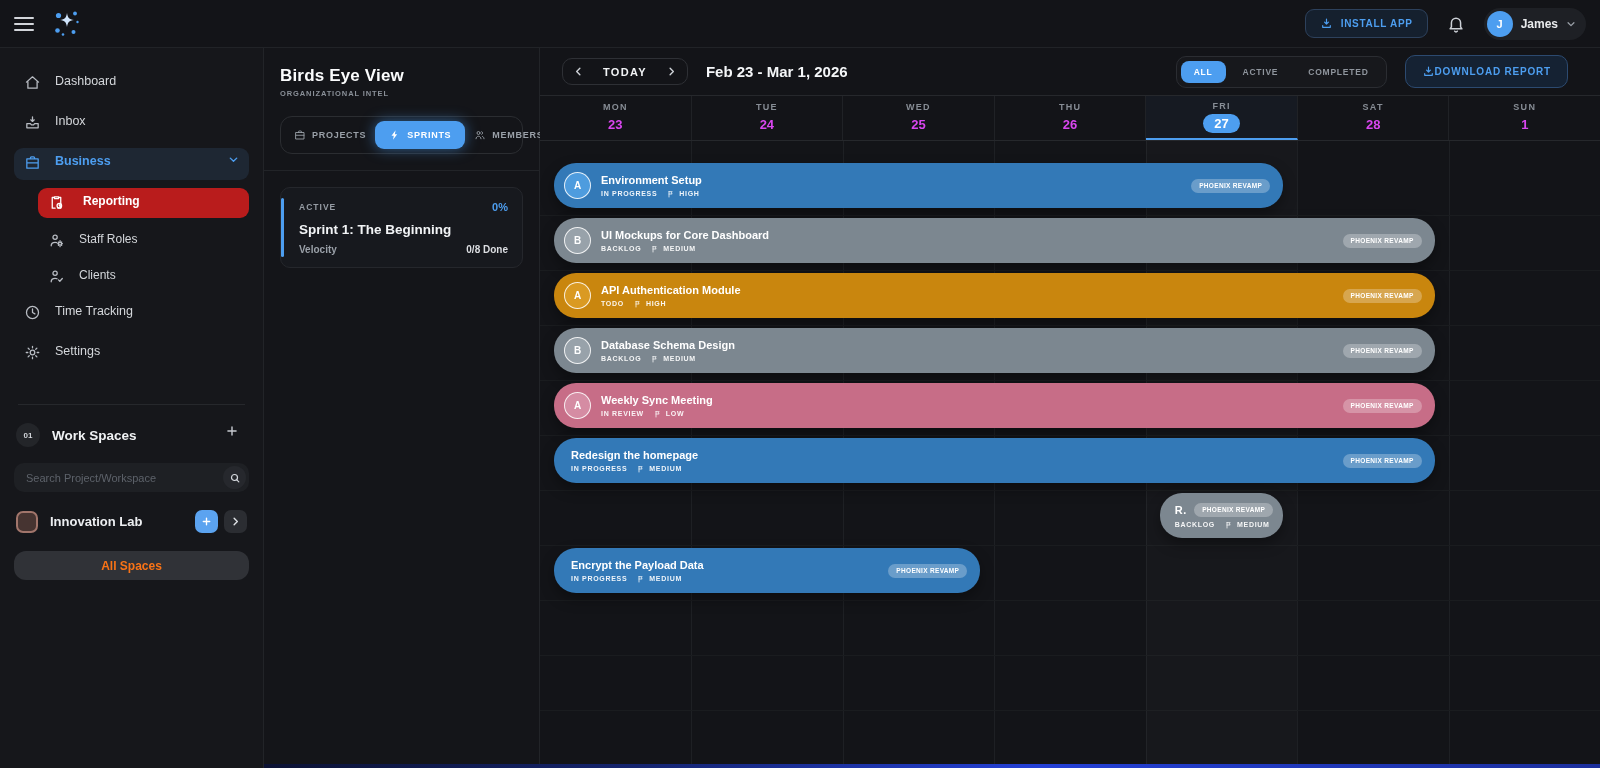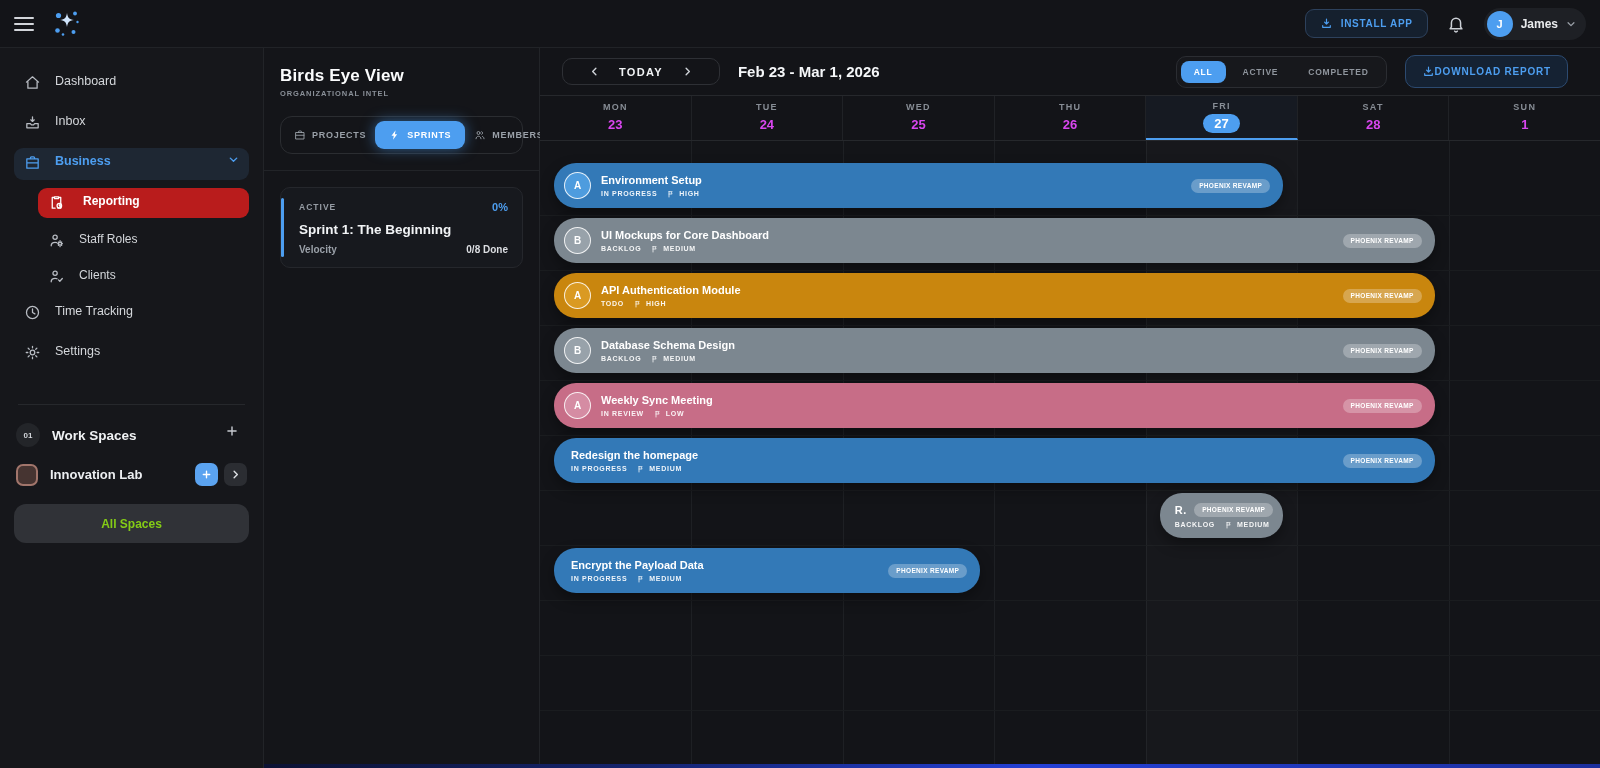"TODAY" .today-nav { padding: 0 20px -> 0 4px }
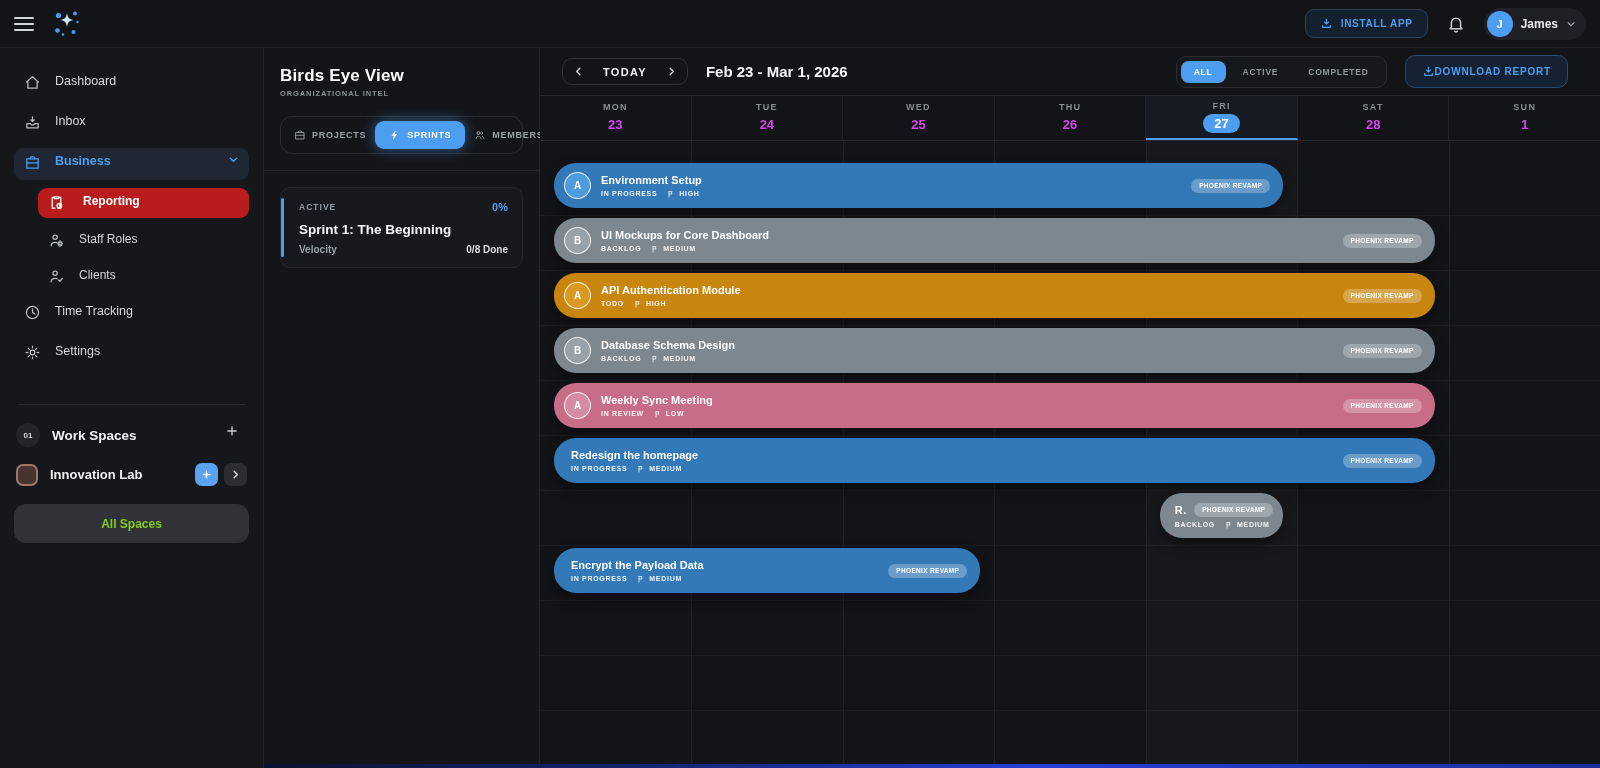"Search Project/Workspace" div.ws-search { html: none -> <div> <input> <div> <svg> <circle></circle> <path></path> </svg> </div> </div> }
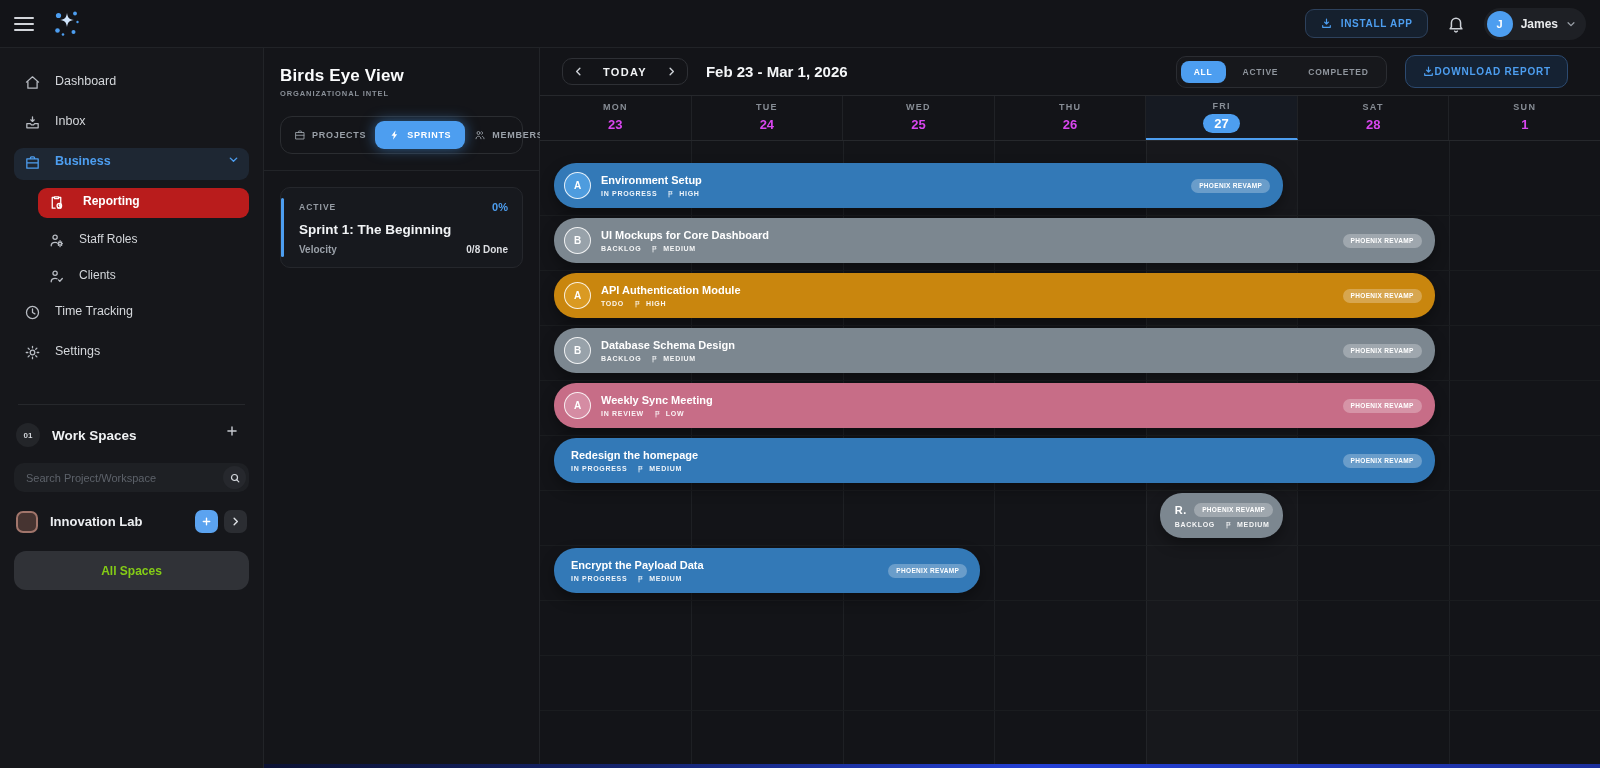"All Spaces" .all-spaces { color: #84cc16 -> #f97316; height: 39px -> 29px }
